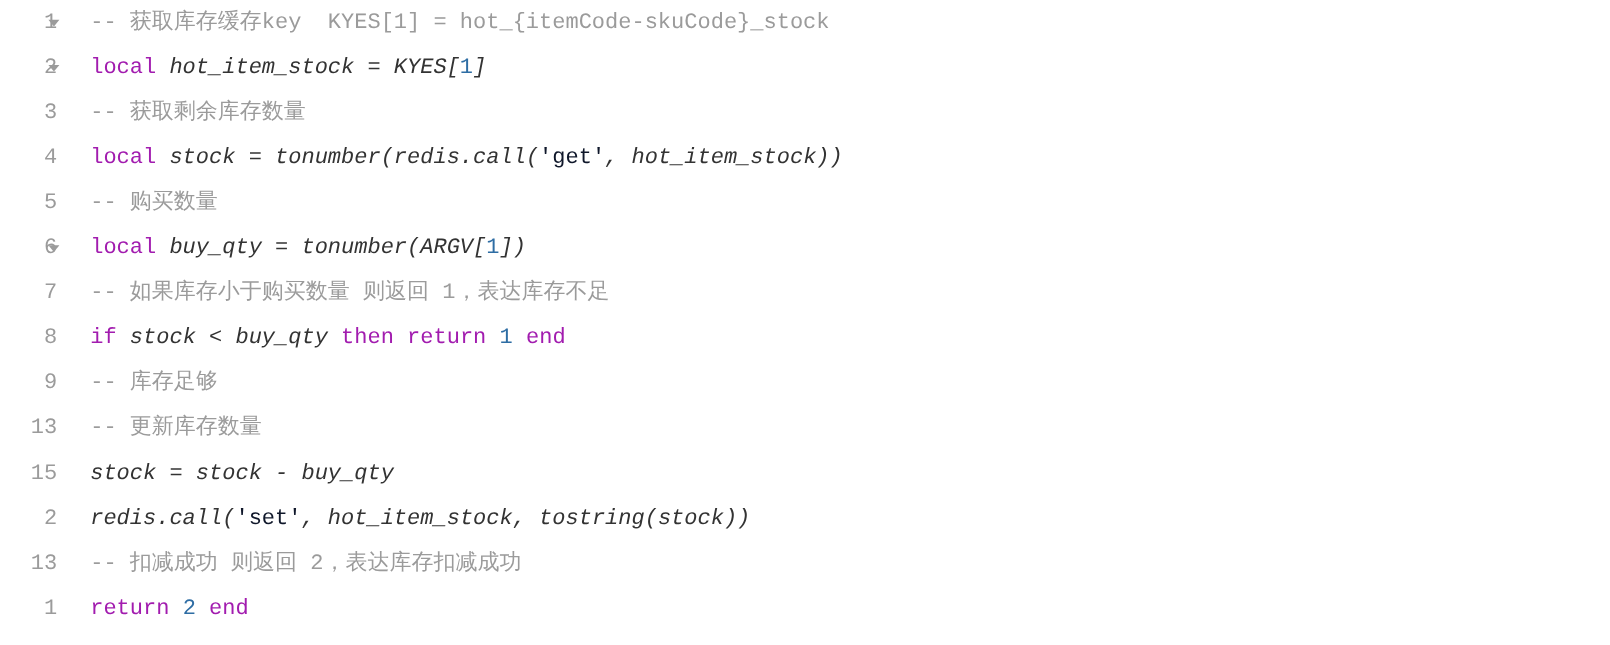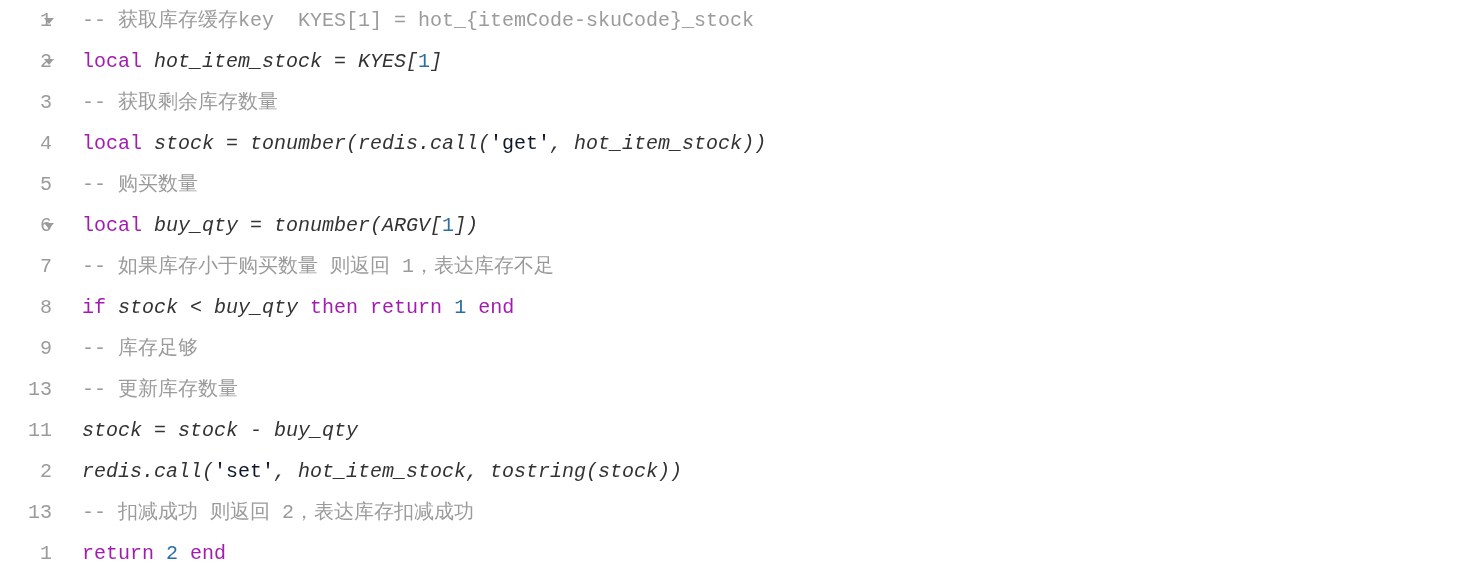"11" span { text: 11 -> 15 }
